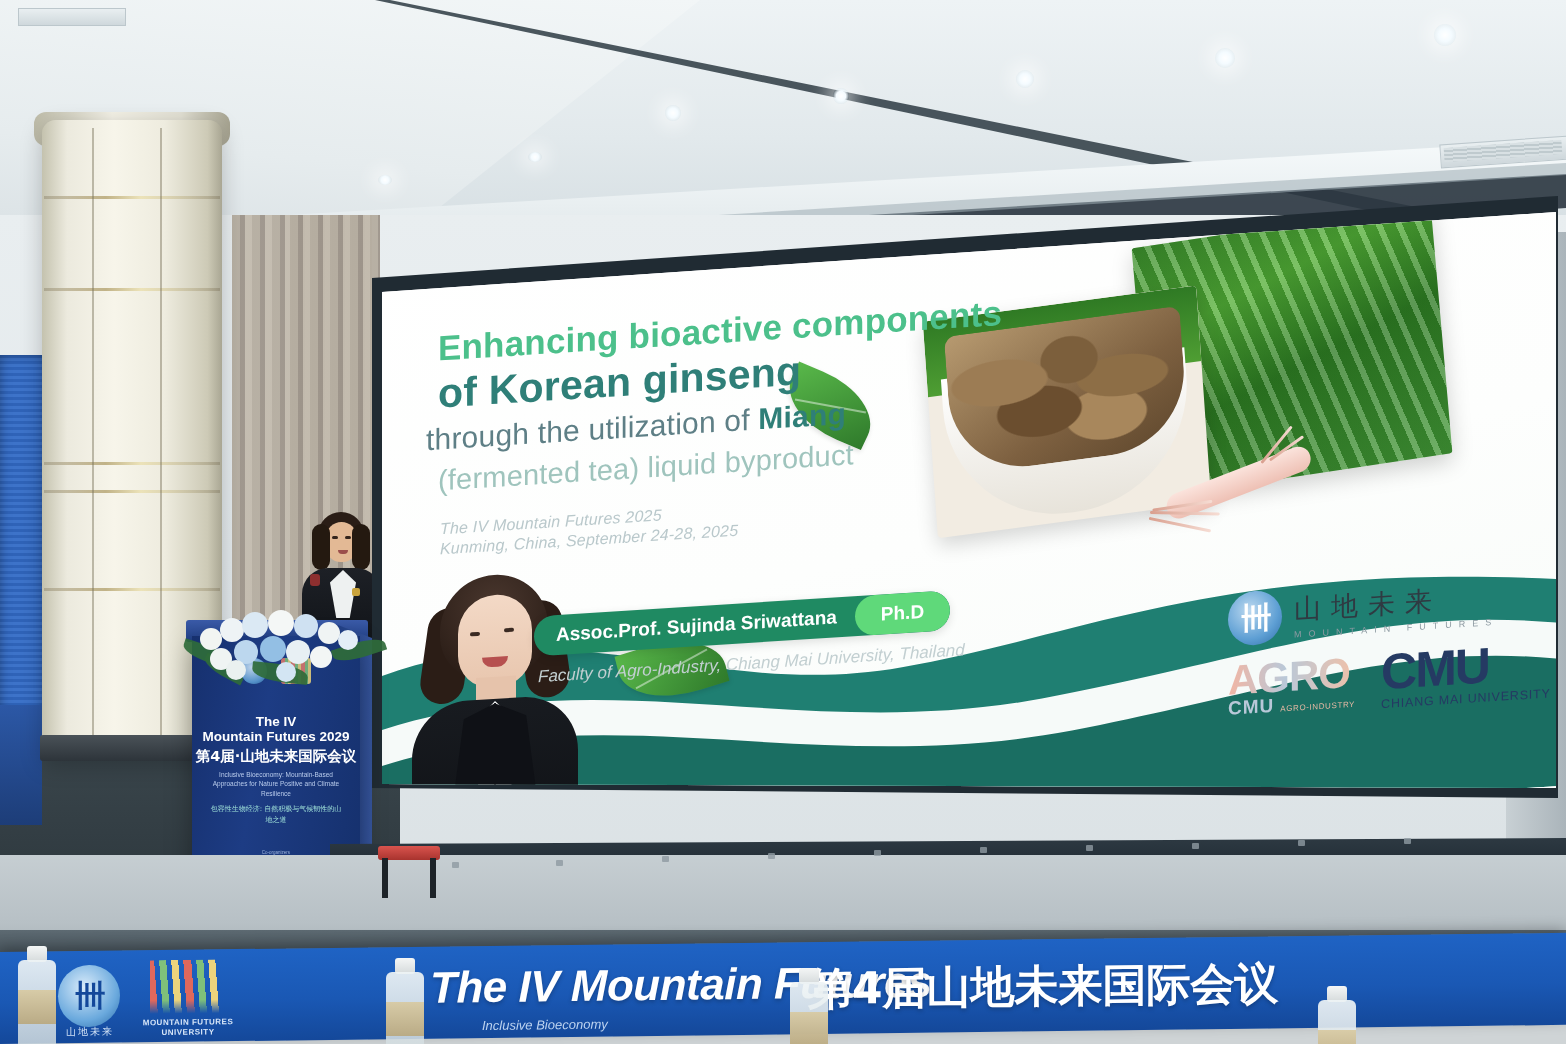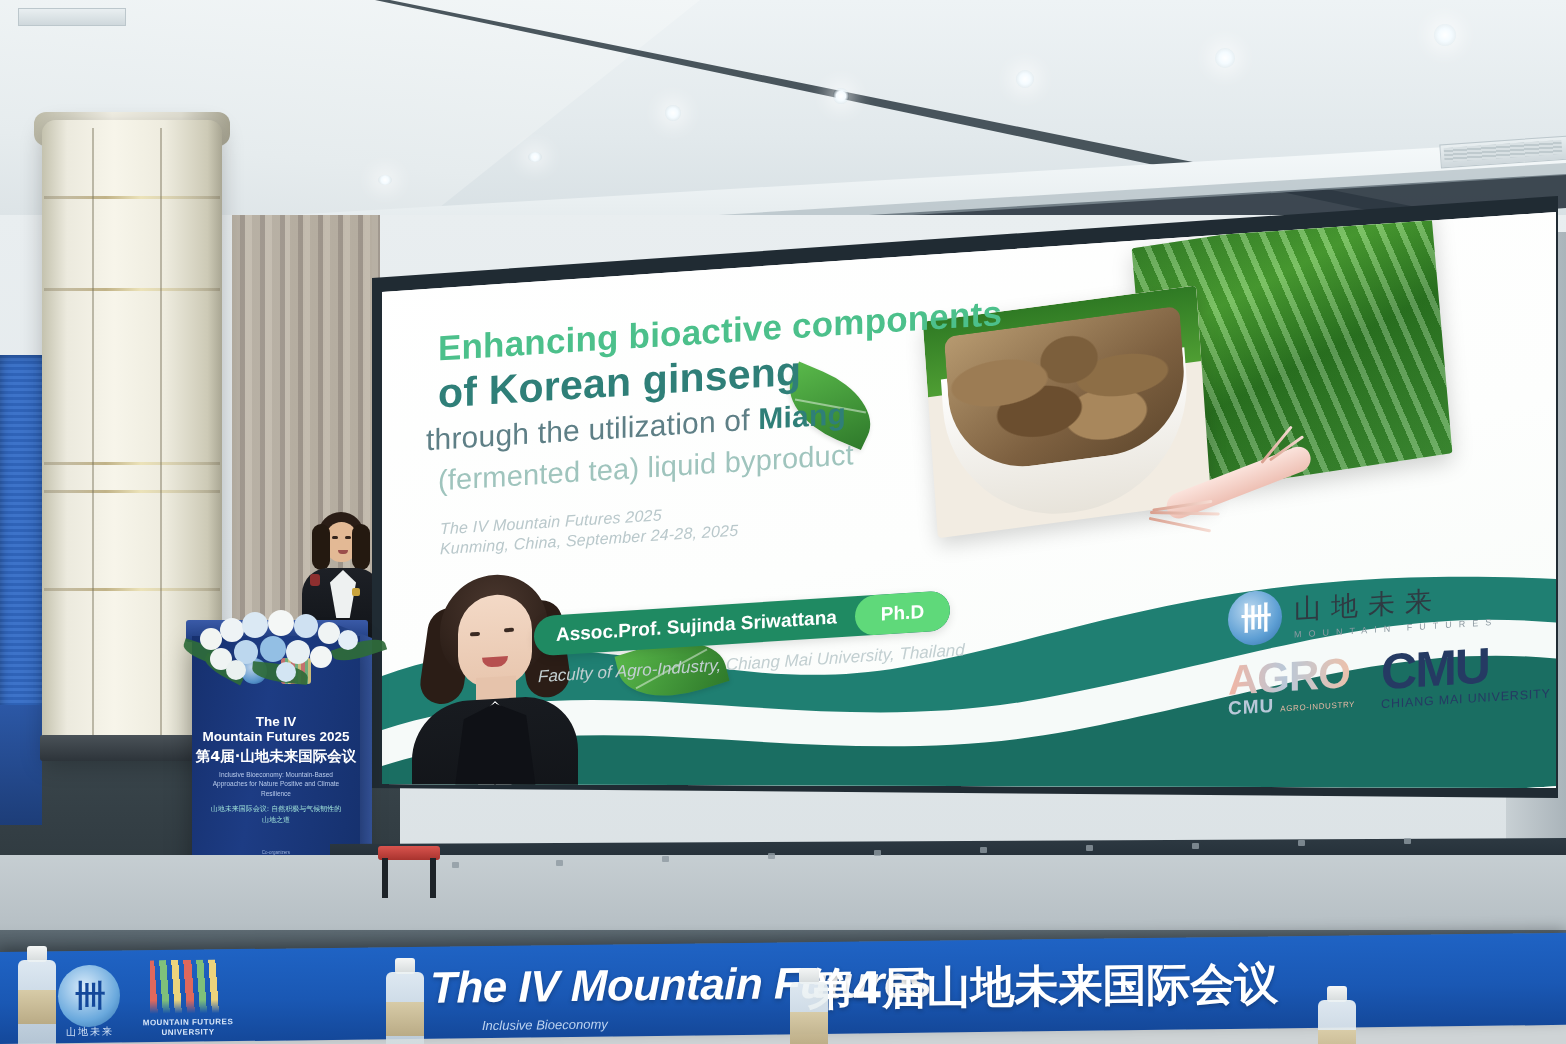"Mountain Futures 2025" div.pd-t1 { text: 2025 -> 2029 }
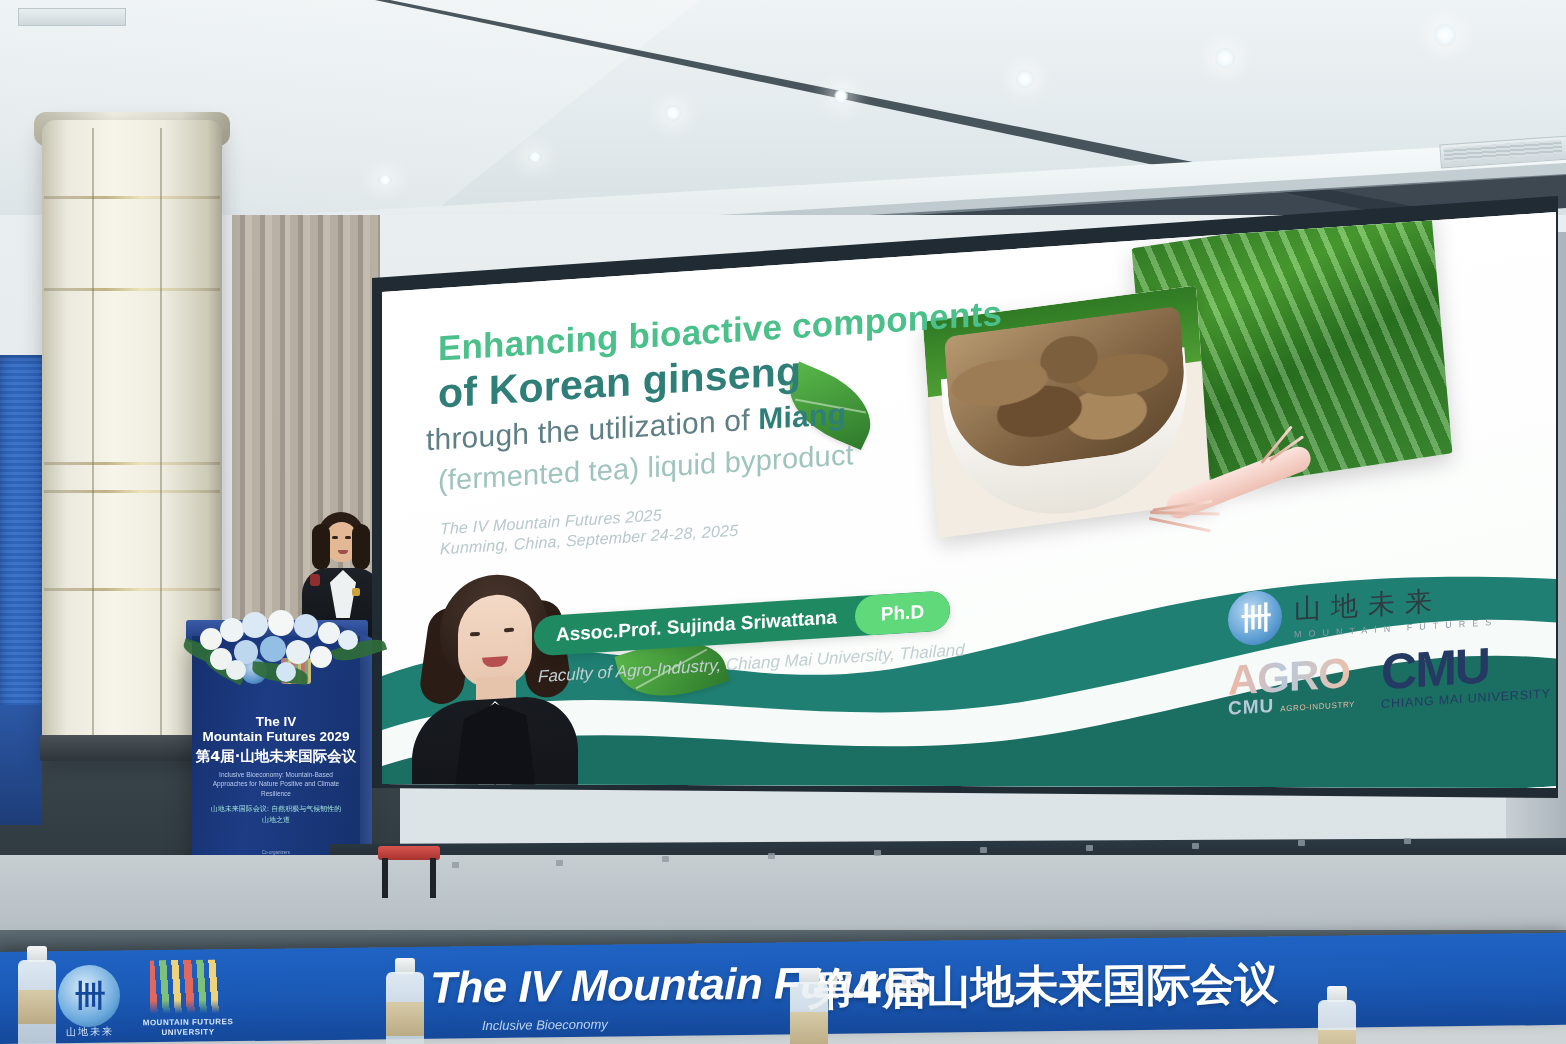"山地未来国际会议: 自然积极与气候韧性的山地之道" div.pd-sub-cn { text: 山地未来国际会议 -> 包容性生物经济 }
